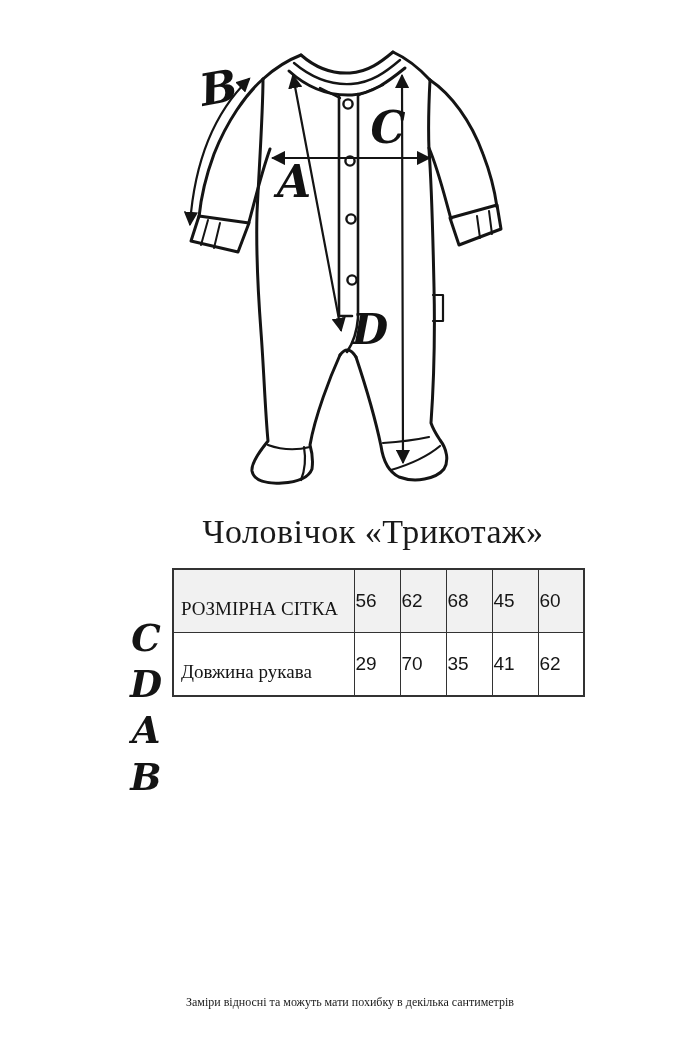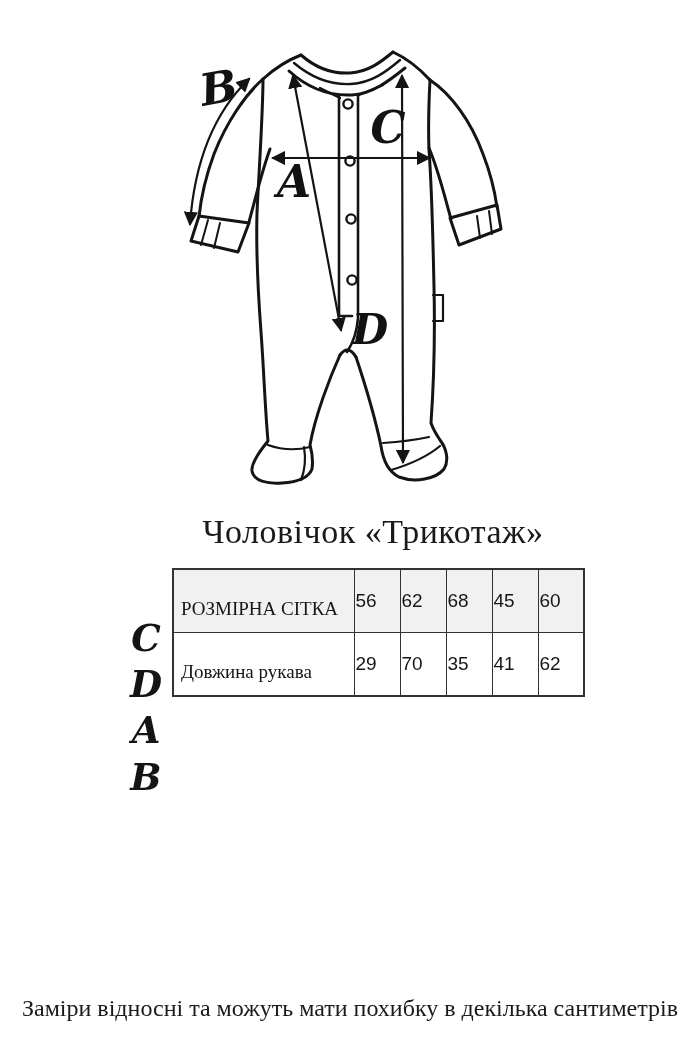"Заміри відносні та можуть мати" .footnote { font-size: 24px -> 12px }
